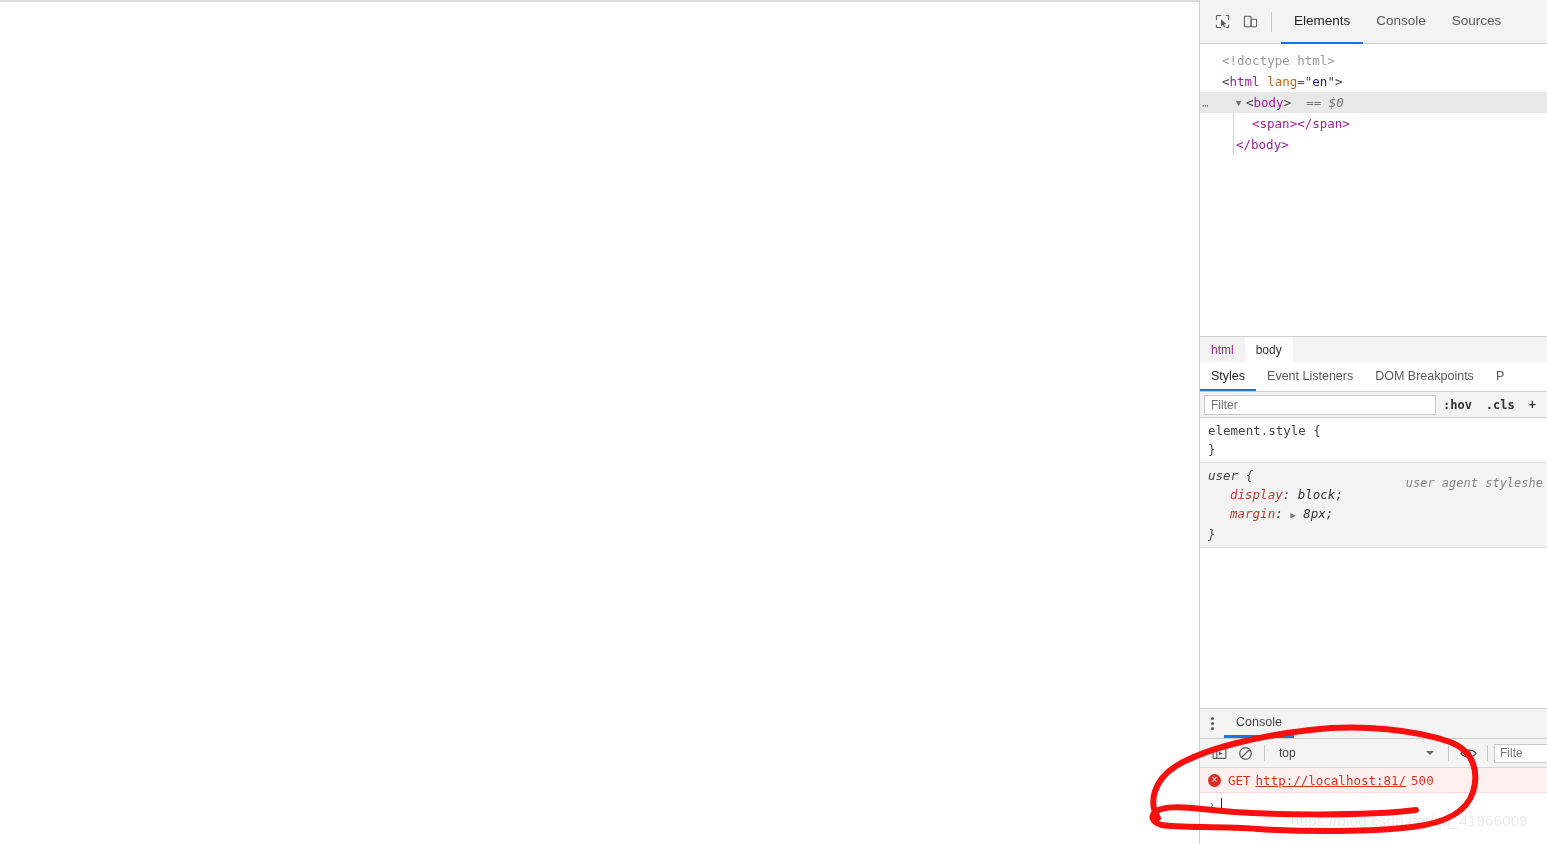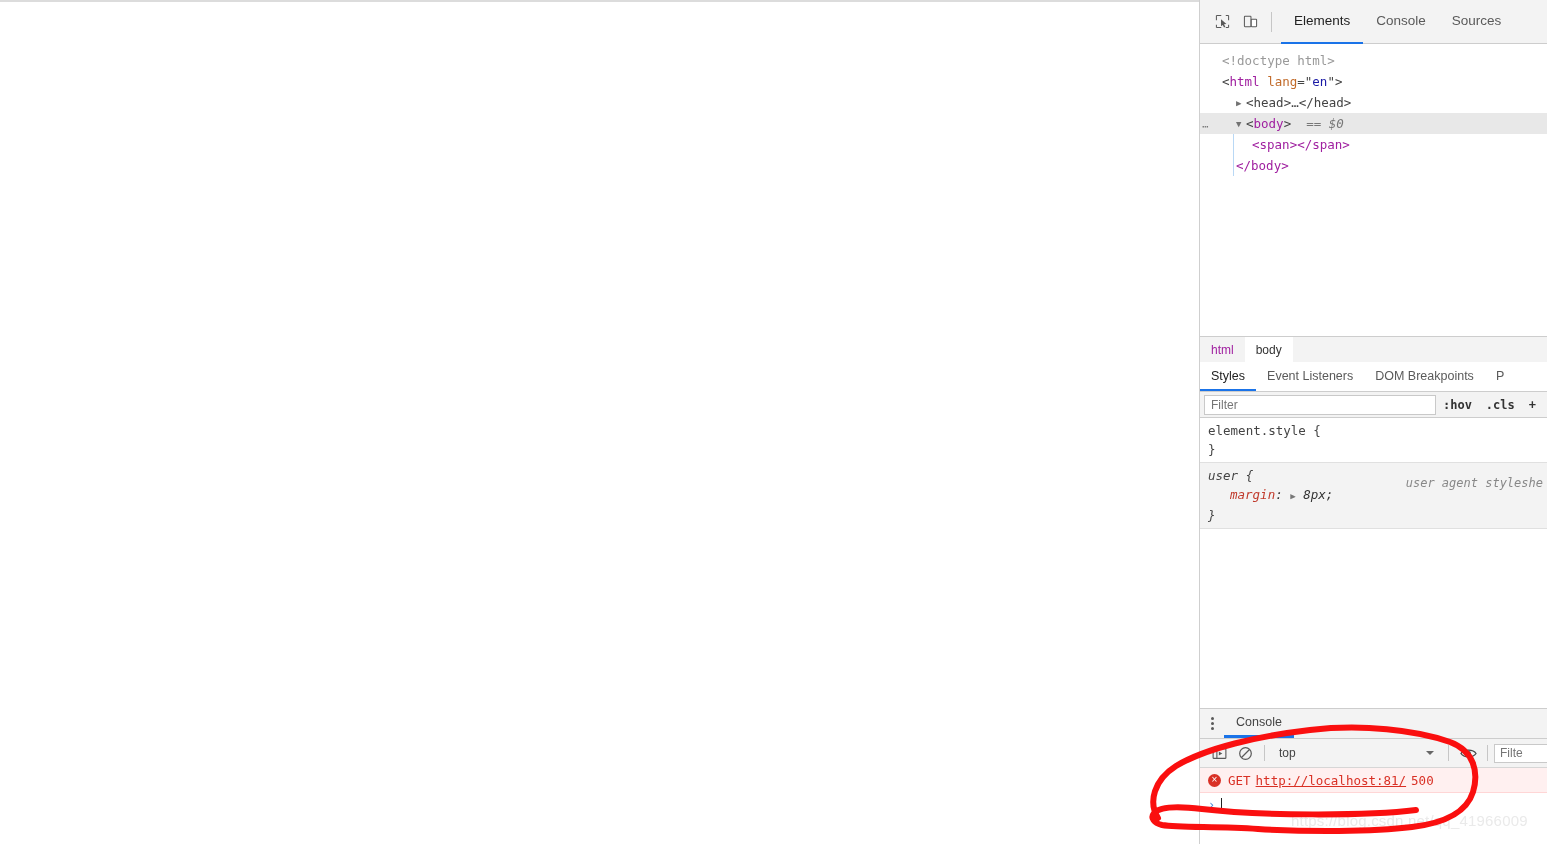"▶ <head>…</head>" div.dom-row { html: <div> <span>▶</span><span>&lt;head&gt;…&lt;/head&gt;</span> </div> -> none }
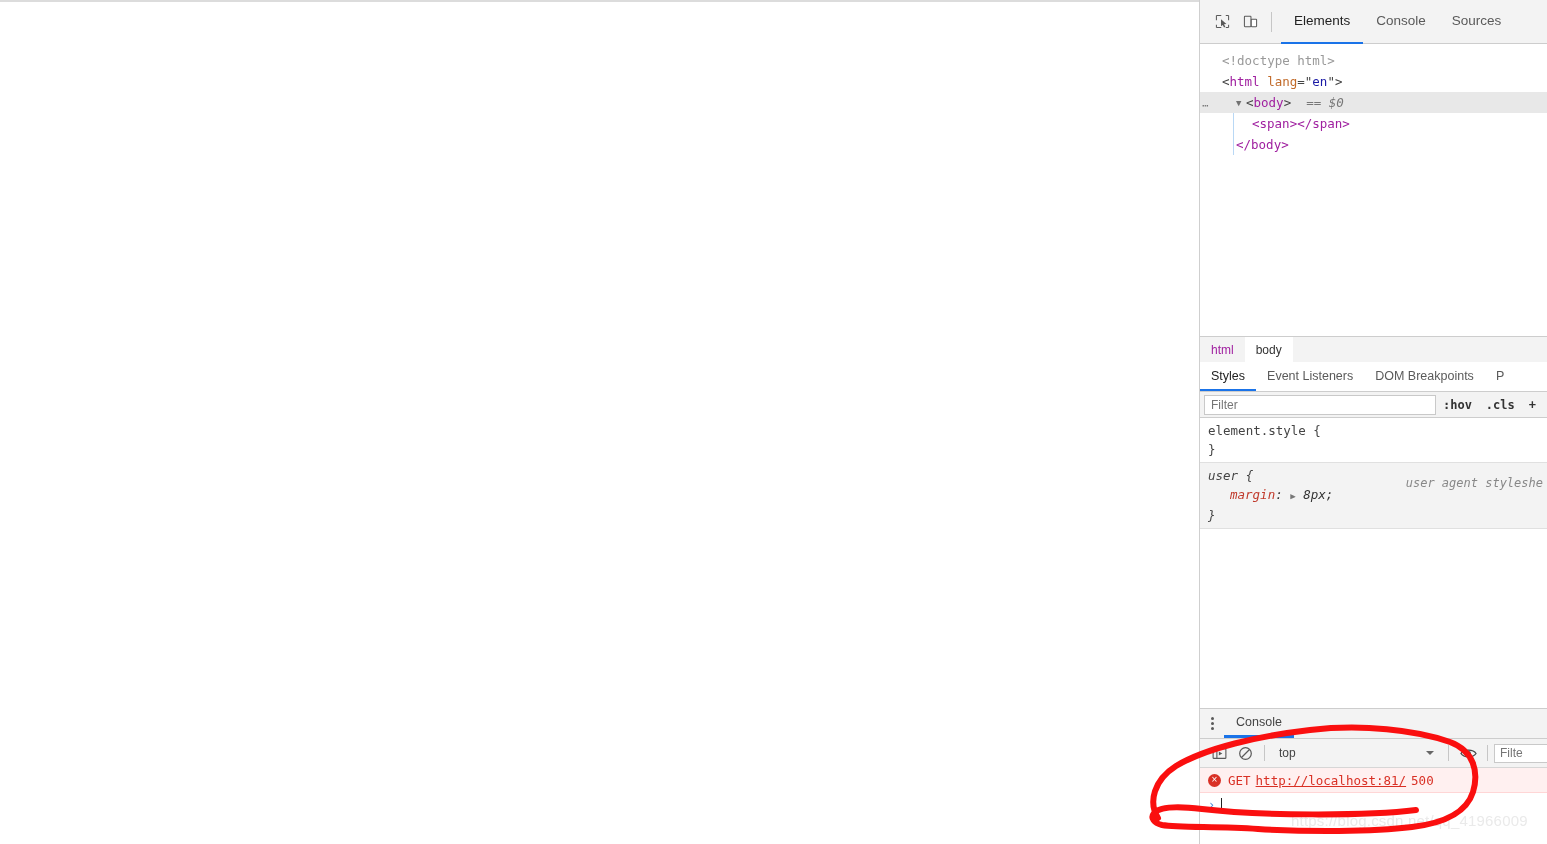"display: block;" div.prop { html: none -> <div> <span>display</span><span>: </span><span>block;</span> </div> }
